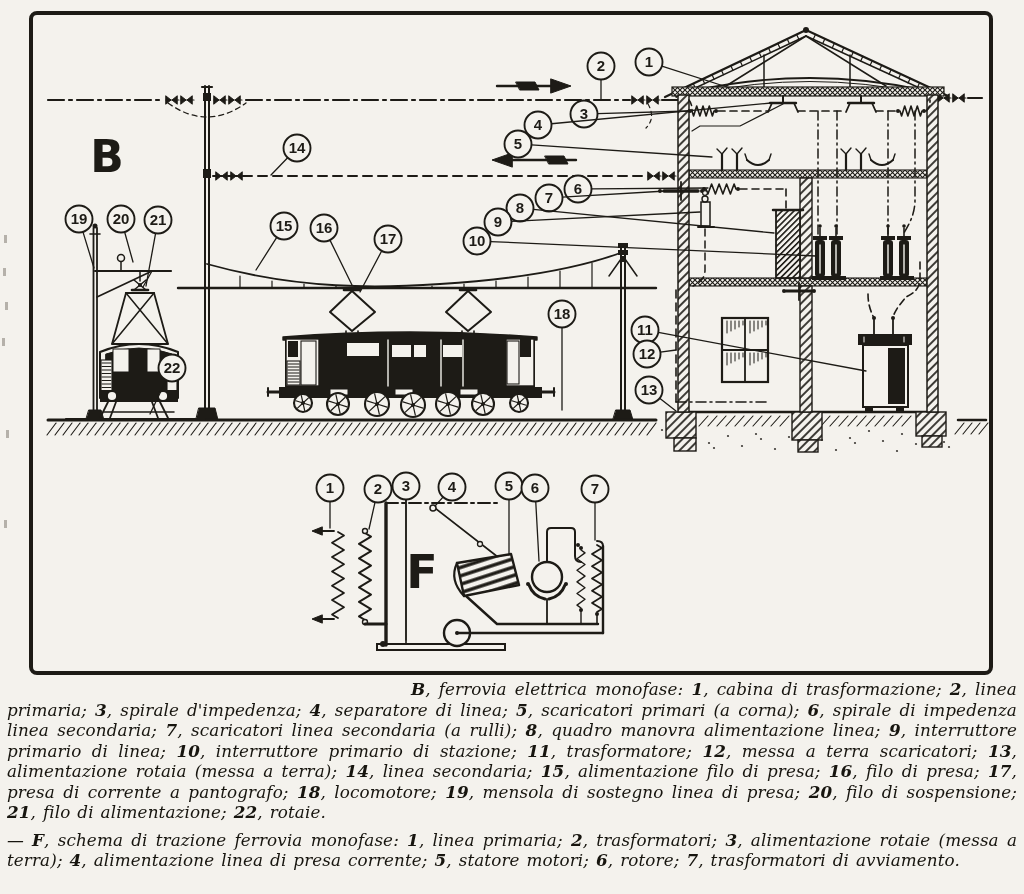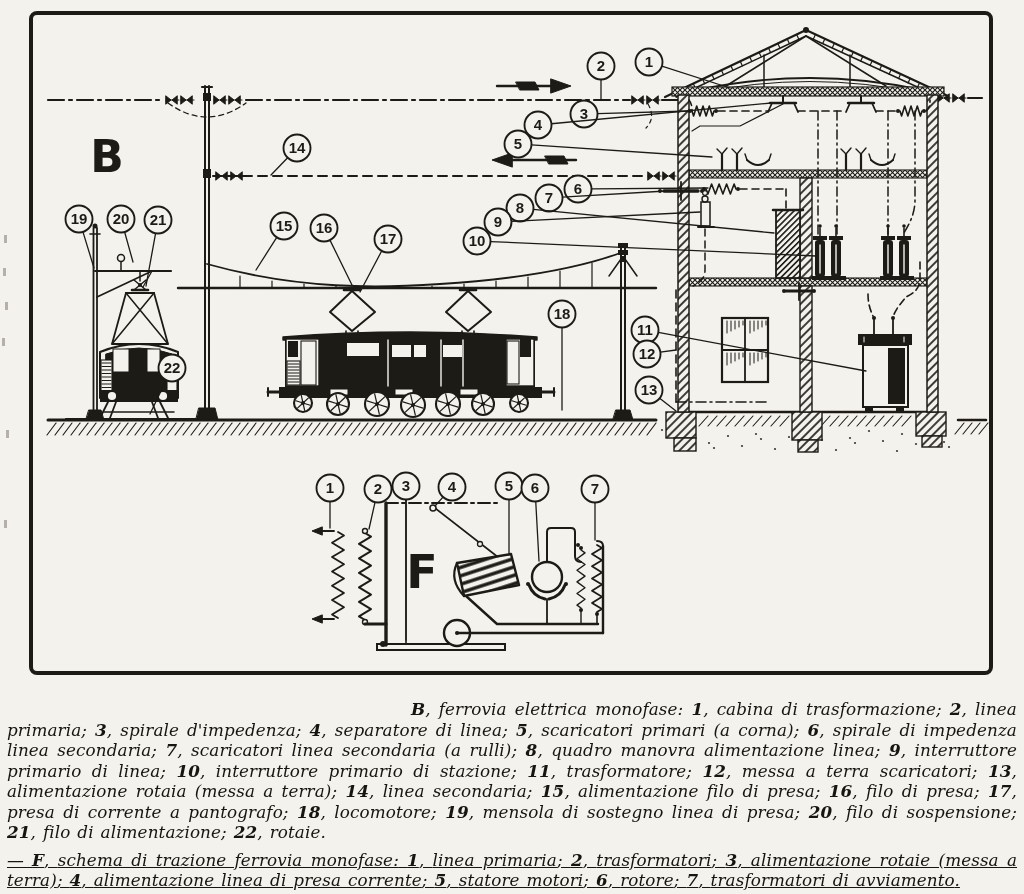"B, ferrovia elettrica monofase: 1," .captions { margin-top: 20px -> none }
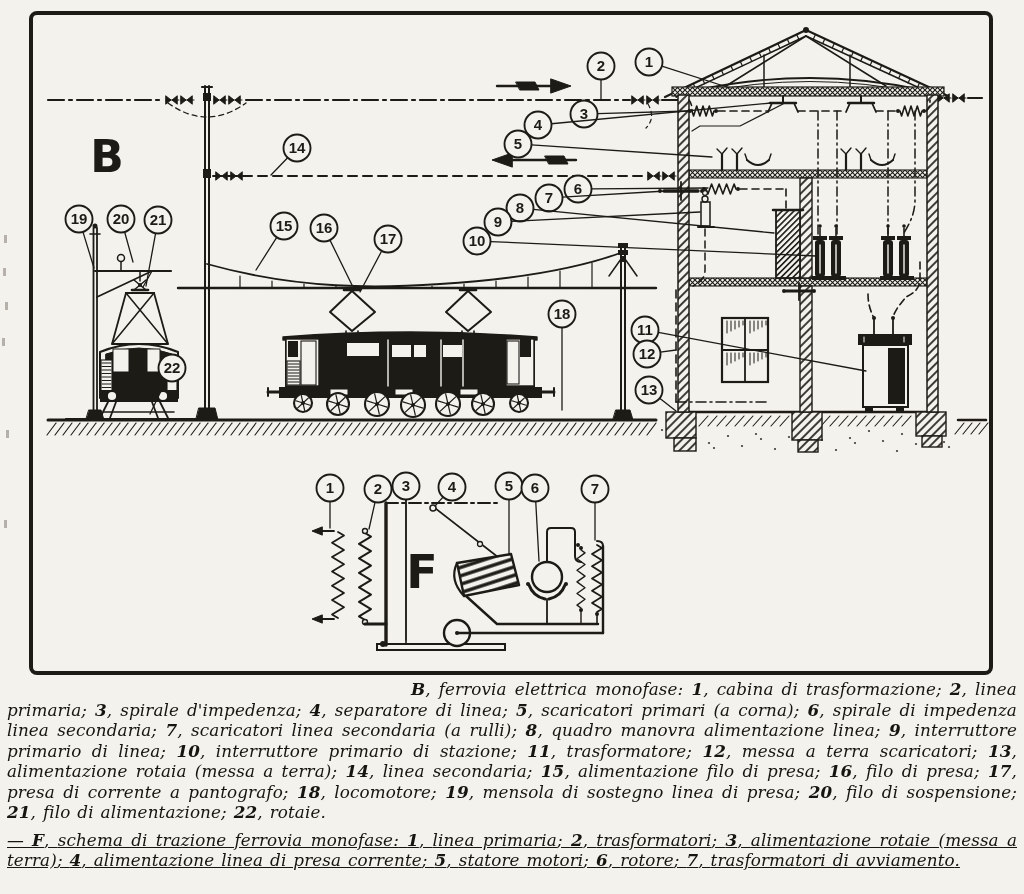"— F, schema di trazione" #cap-f { text-decoration: underline -> none }
